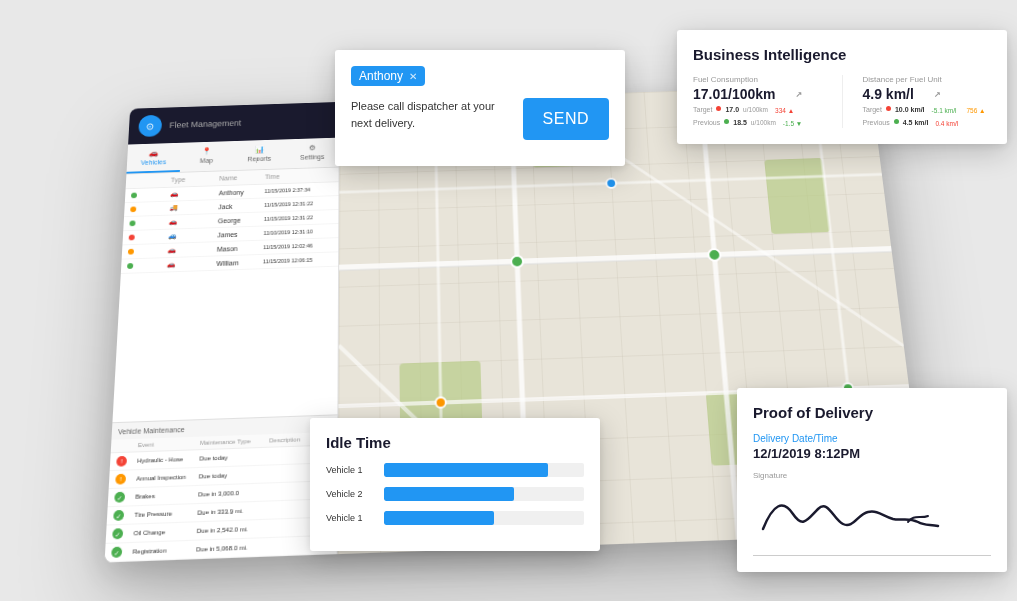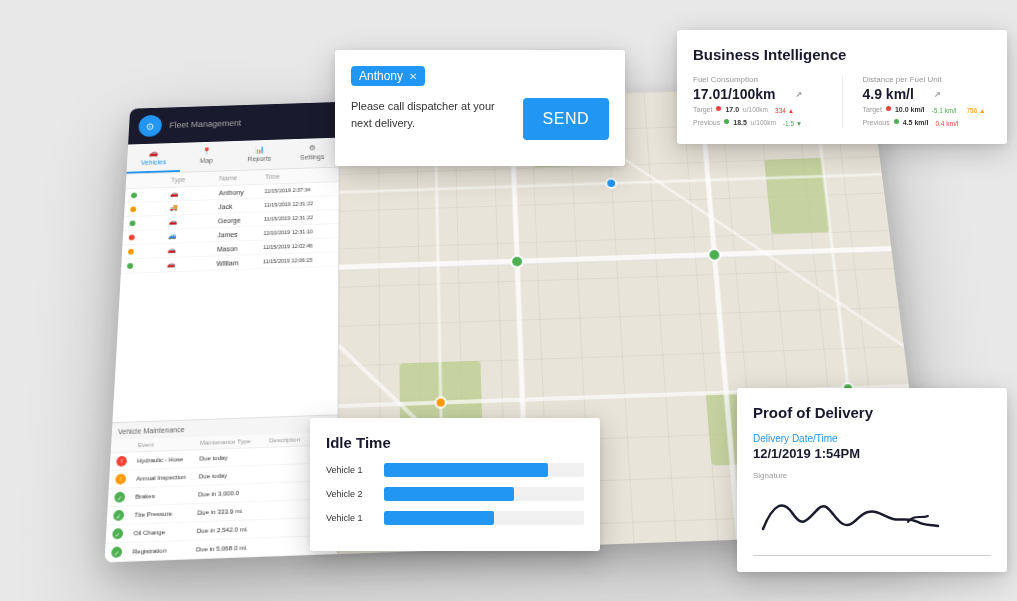"12/1/2019 1:54PM" div.pod-datetime { text: 1:54PM -> 8:12PM }
